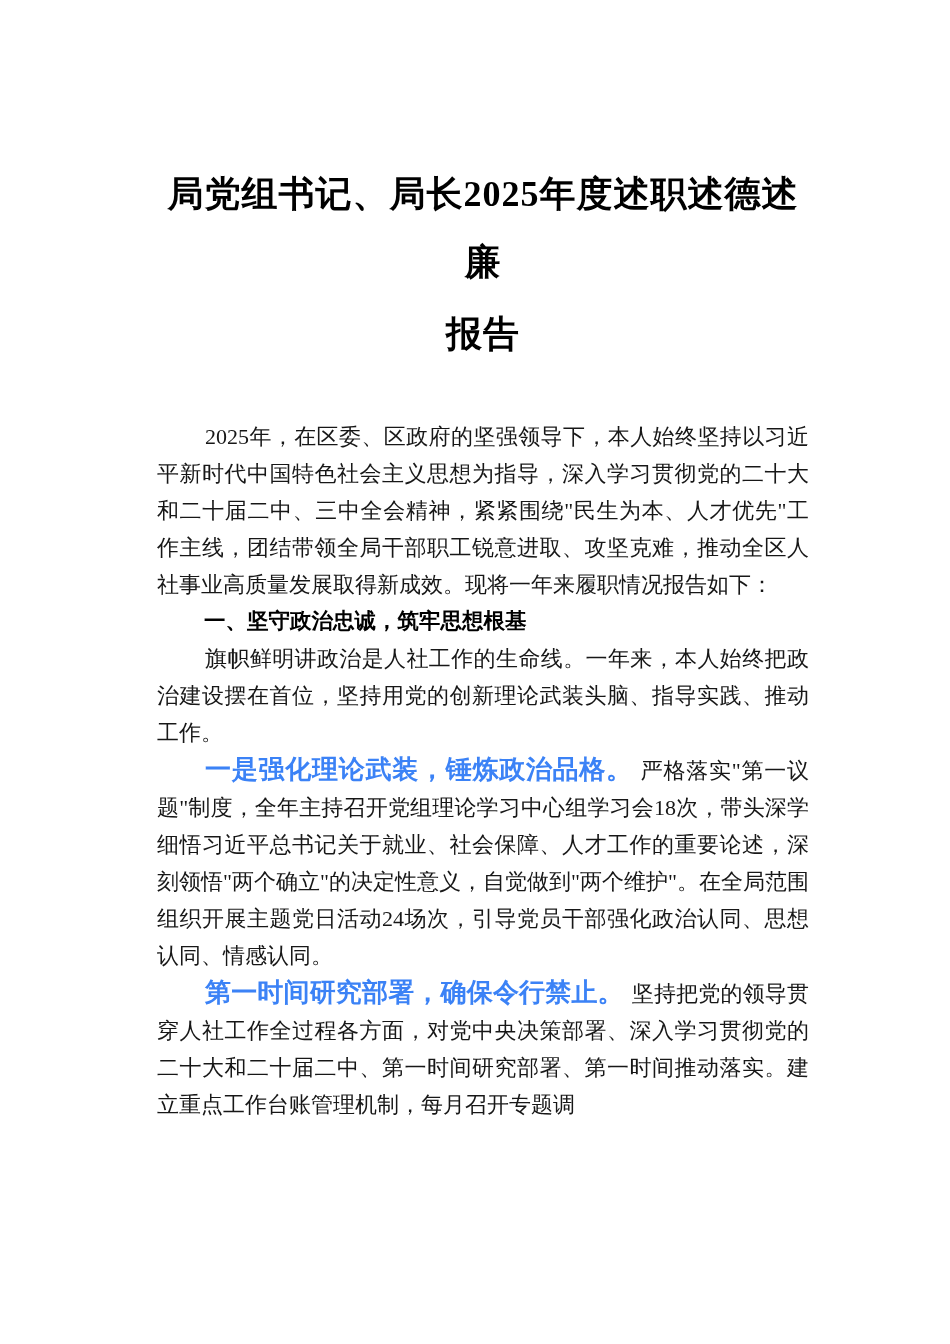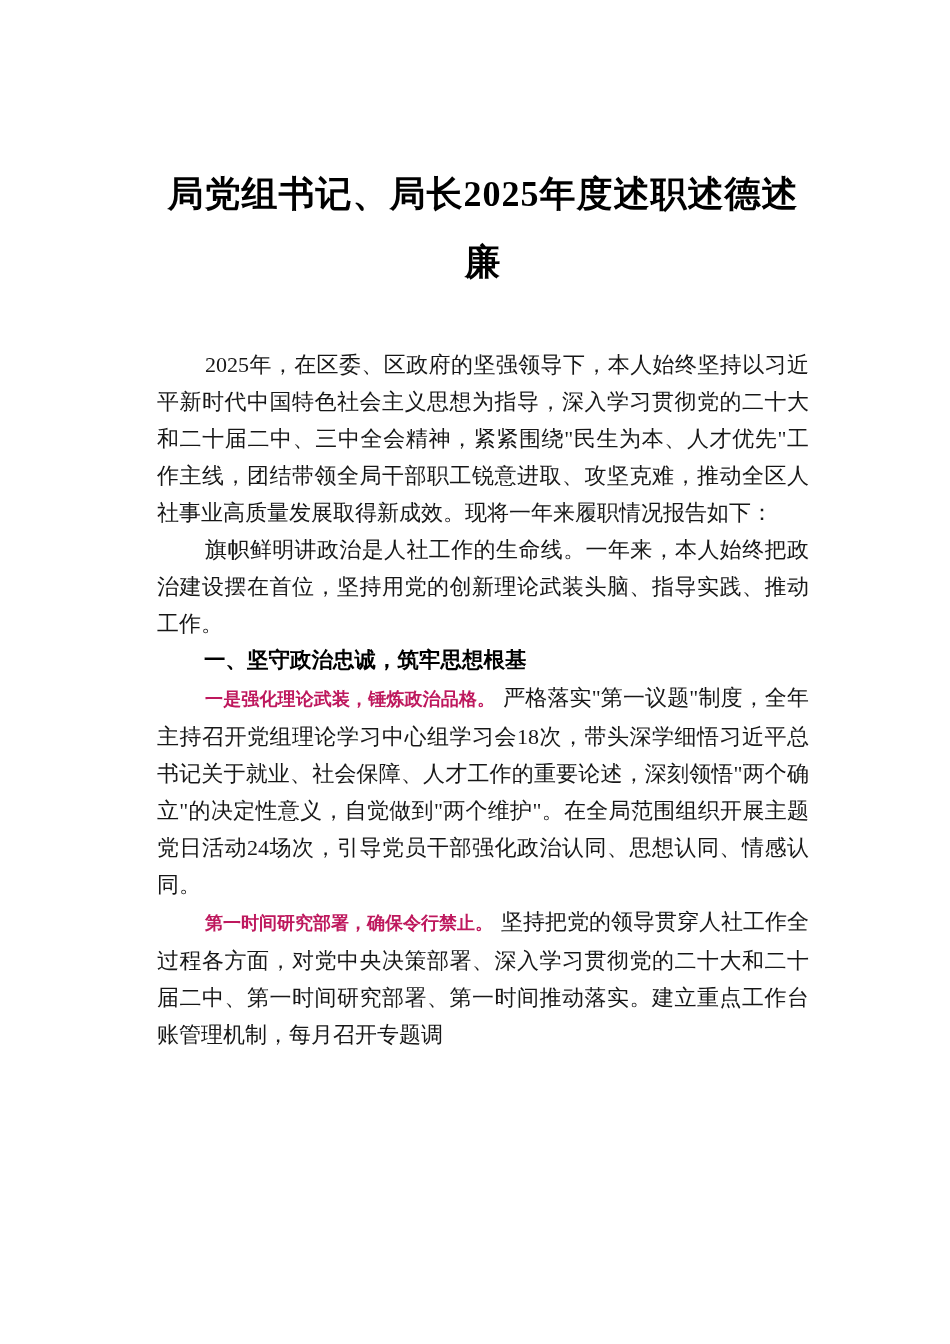"报告" span.title-line { html: none -> <span>报告</span> }
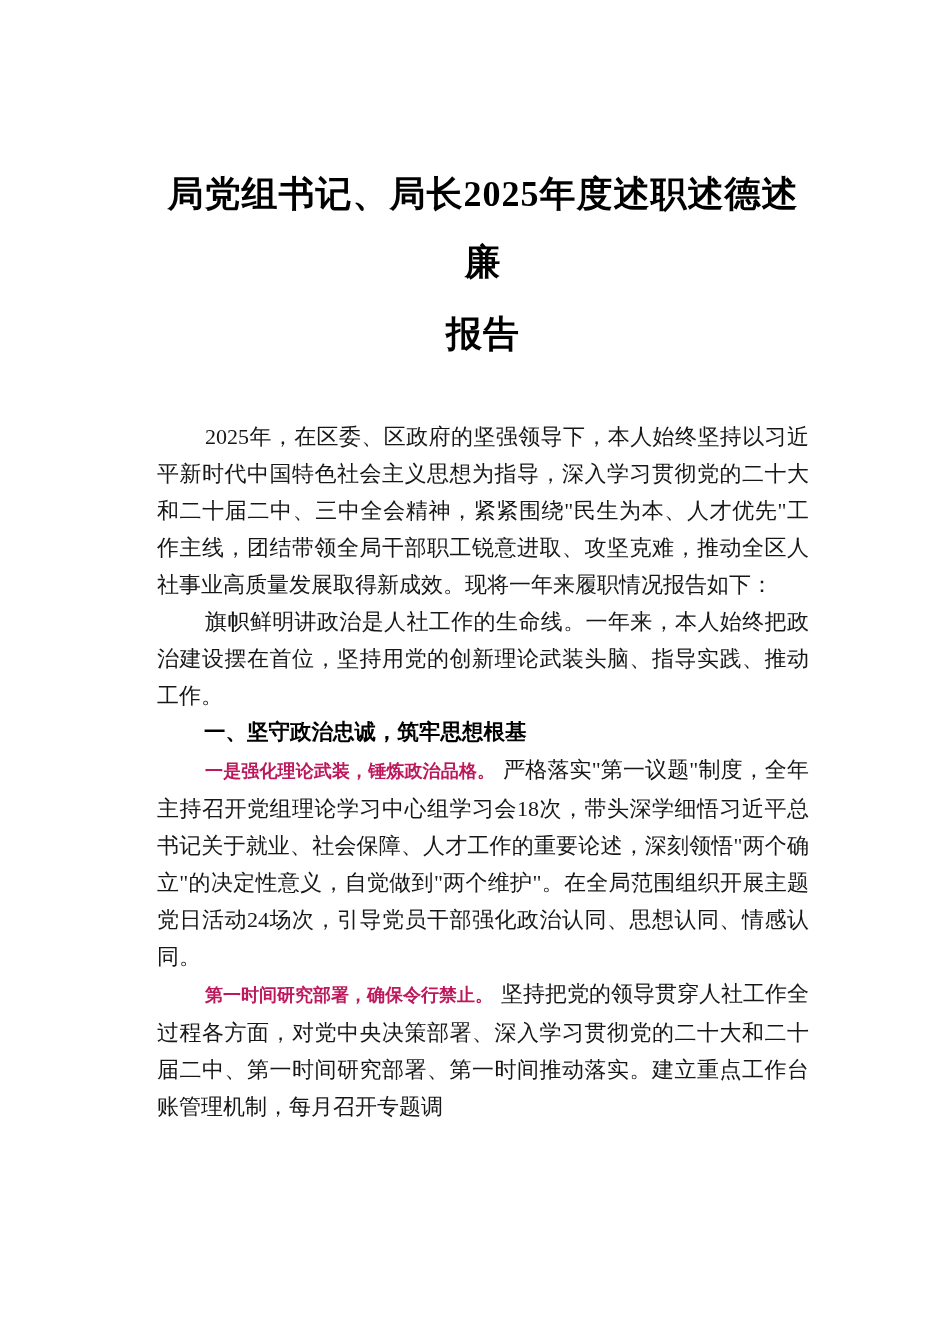"旗帜鲜明讲政治是人社工作的生命线。一年来，本人始终把政治建设摆在首位，坚持用党的" p.para { order: before "一、坚守政治忠诚，筑牢思想根基" -> after "一、坚守政治忠诚，筑牢思想根基" }
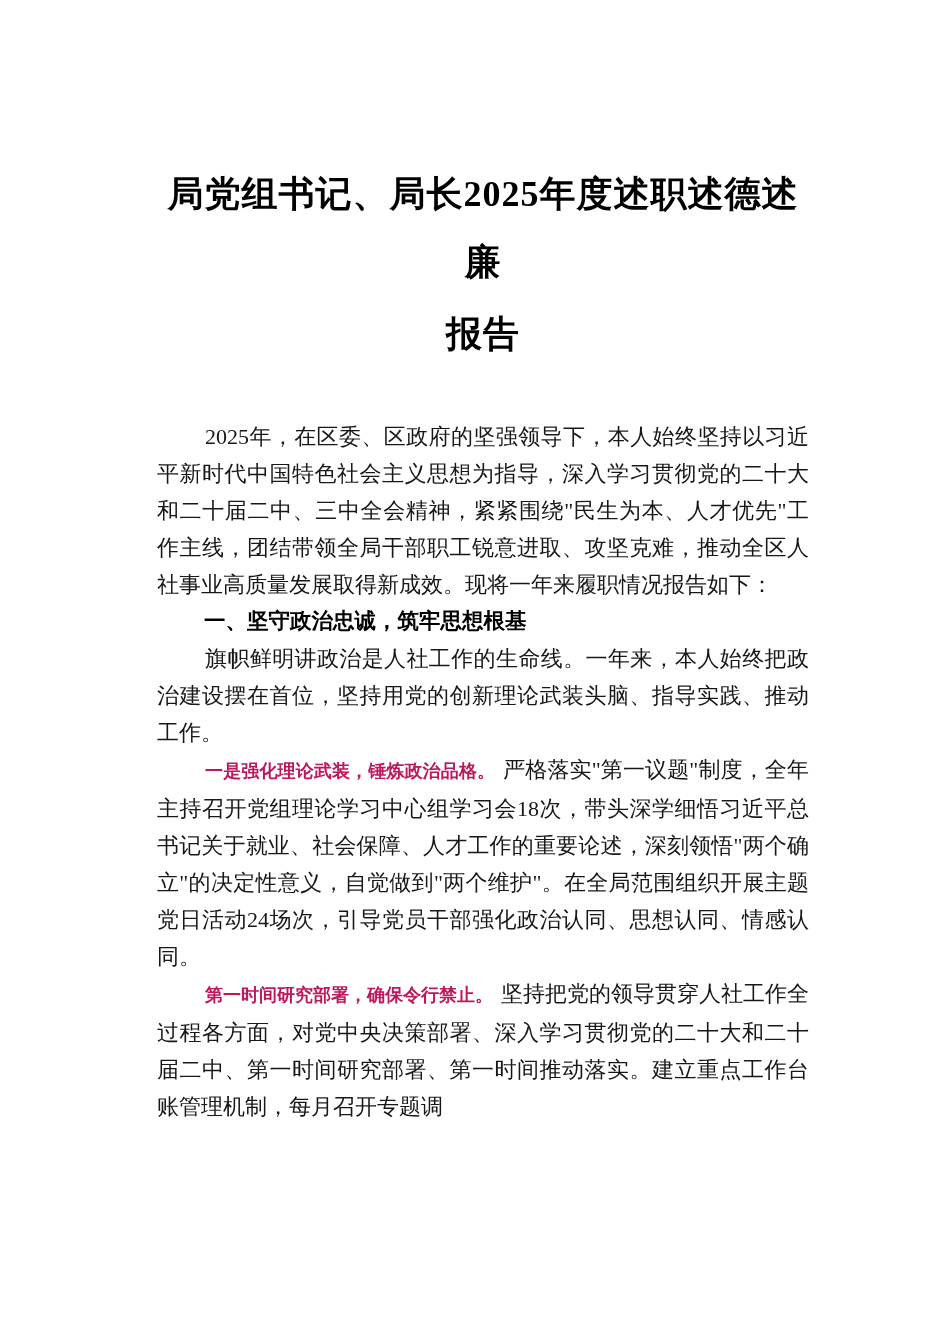"一是强化理论武装，锤炼政治品格。" .para .lead { color: #be185d -> #3b82f6; font-size: 18px -> 26px }
